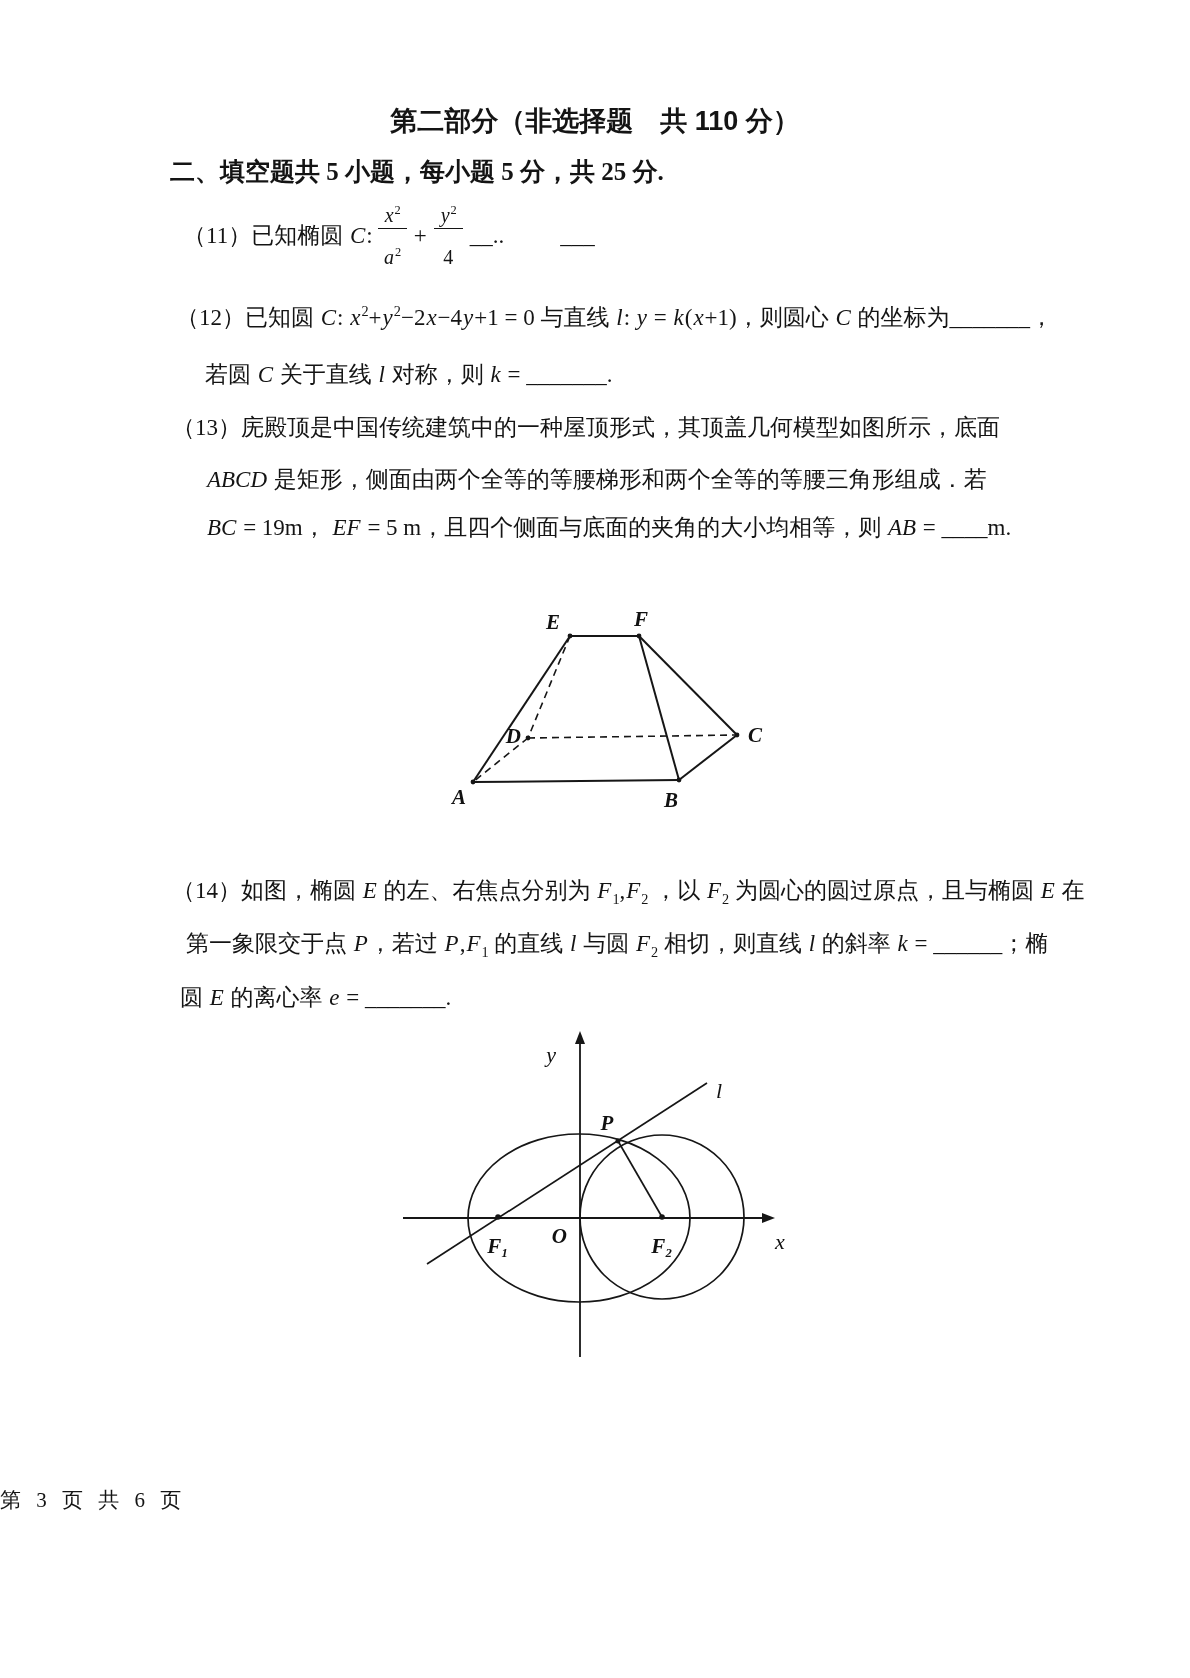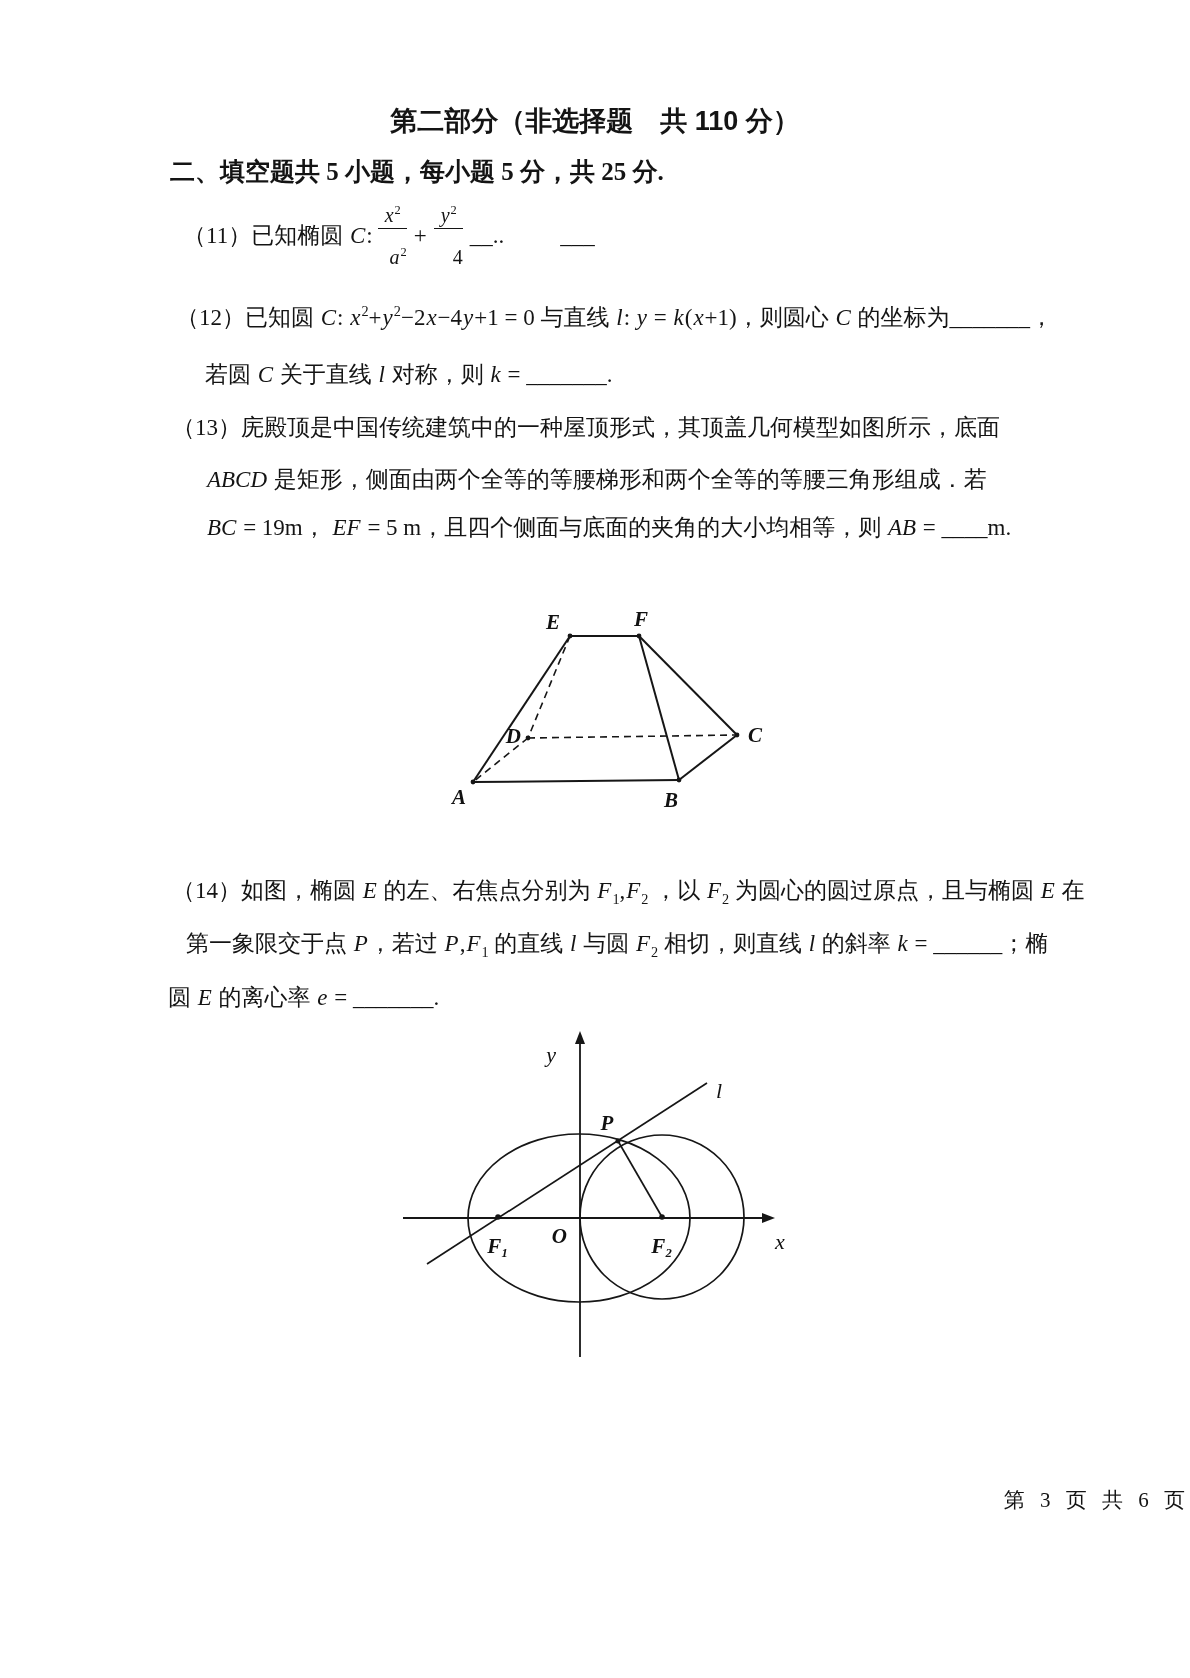"x2" .frac { align-items: flex-end -> center }
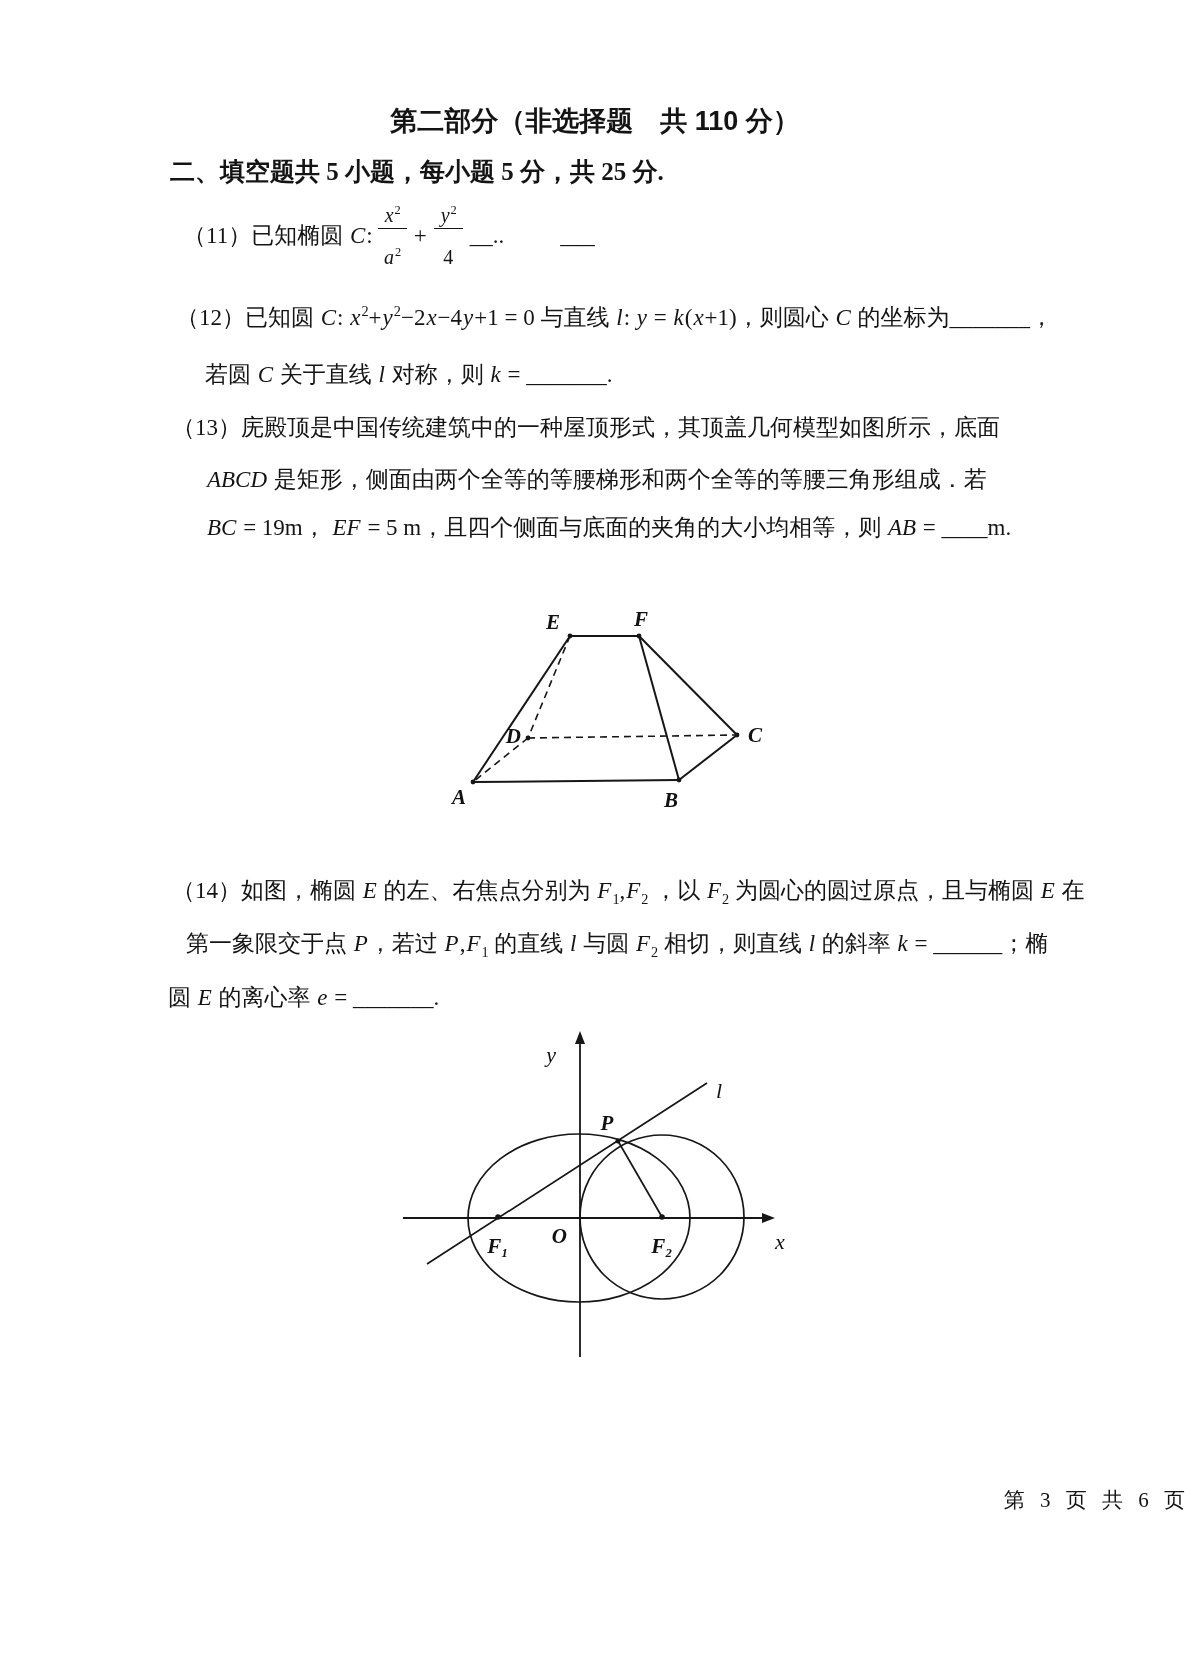"圆 E 的离心率 e =" div.abs { left: 168px -> 180px }
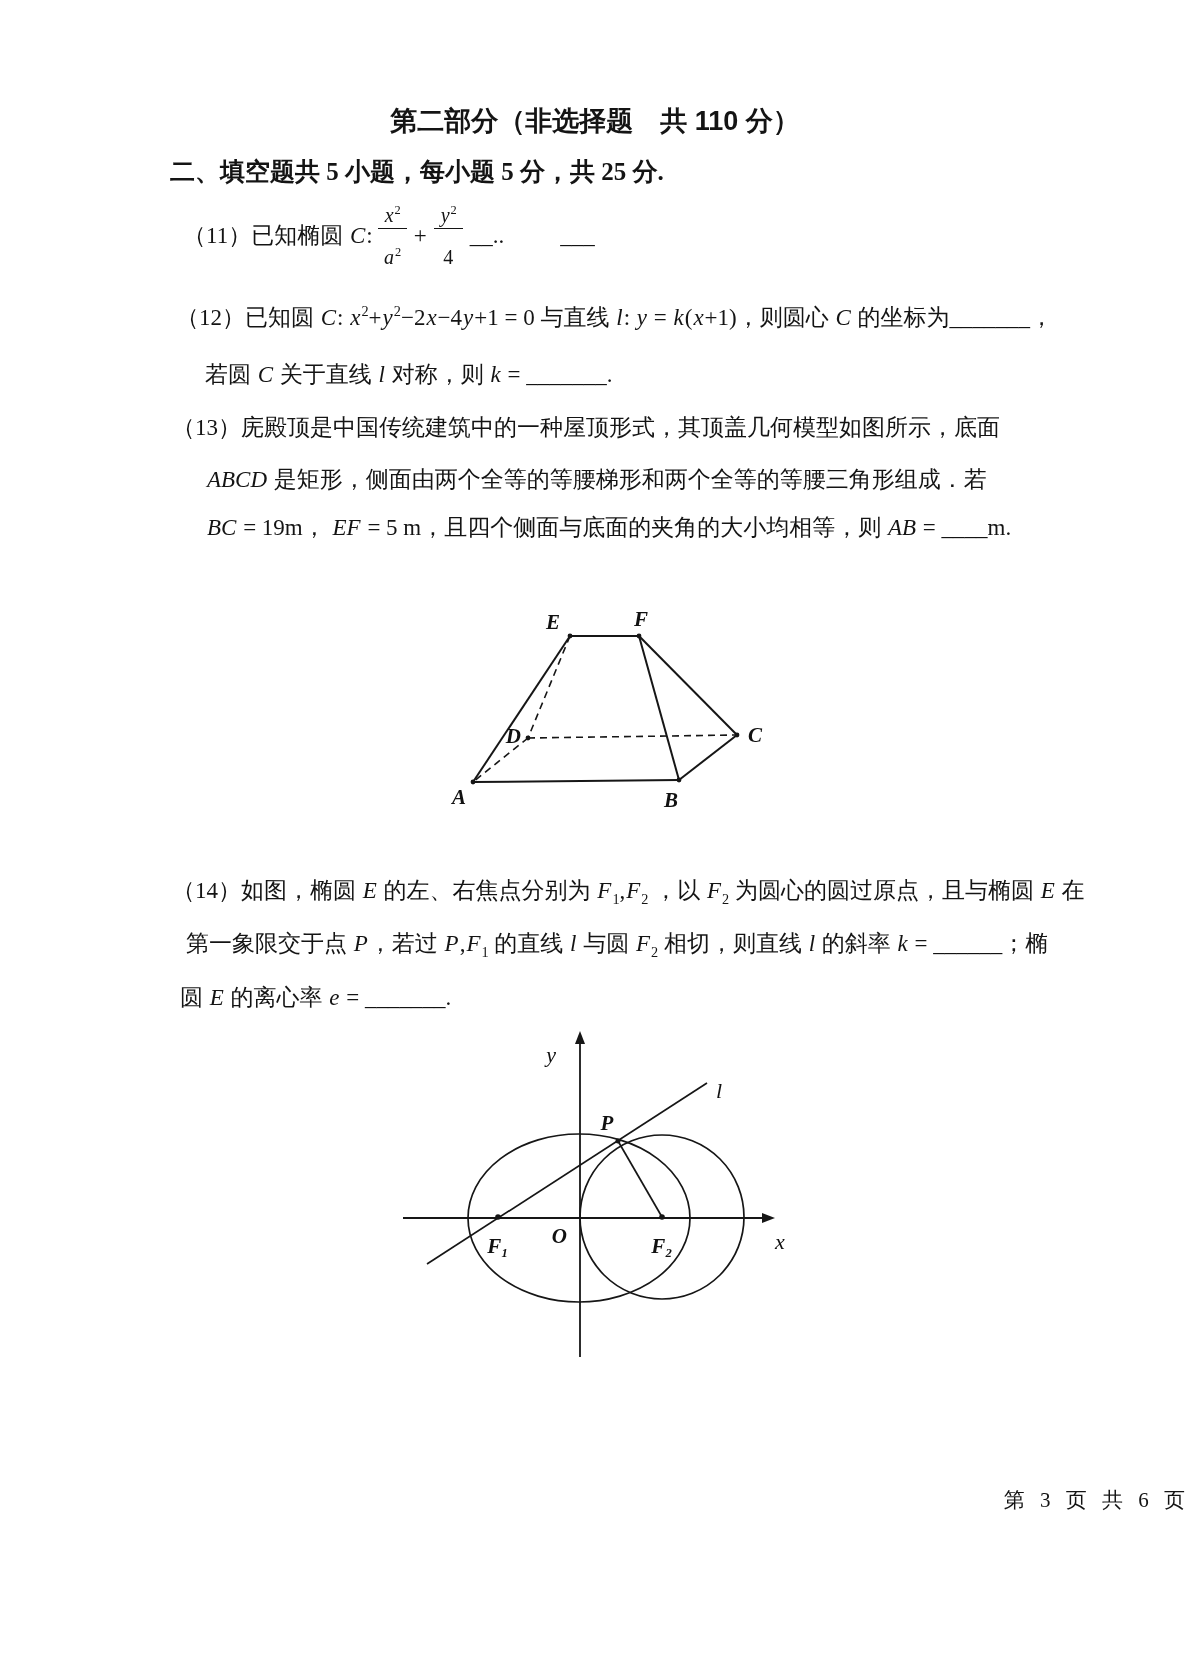"第 3 页 共 6" .footer { text-align: right -> left }
